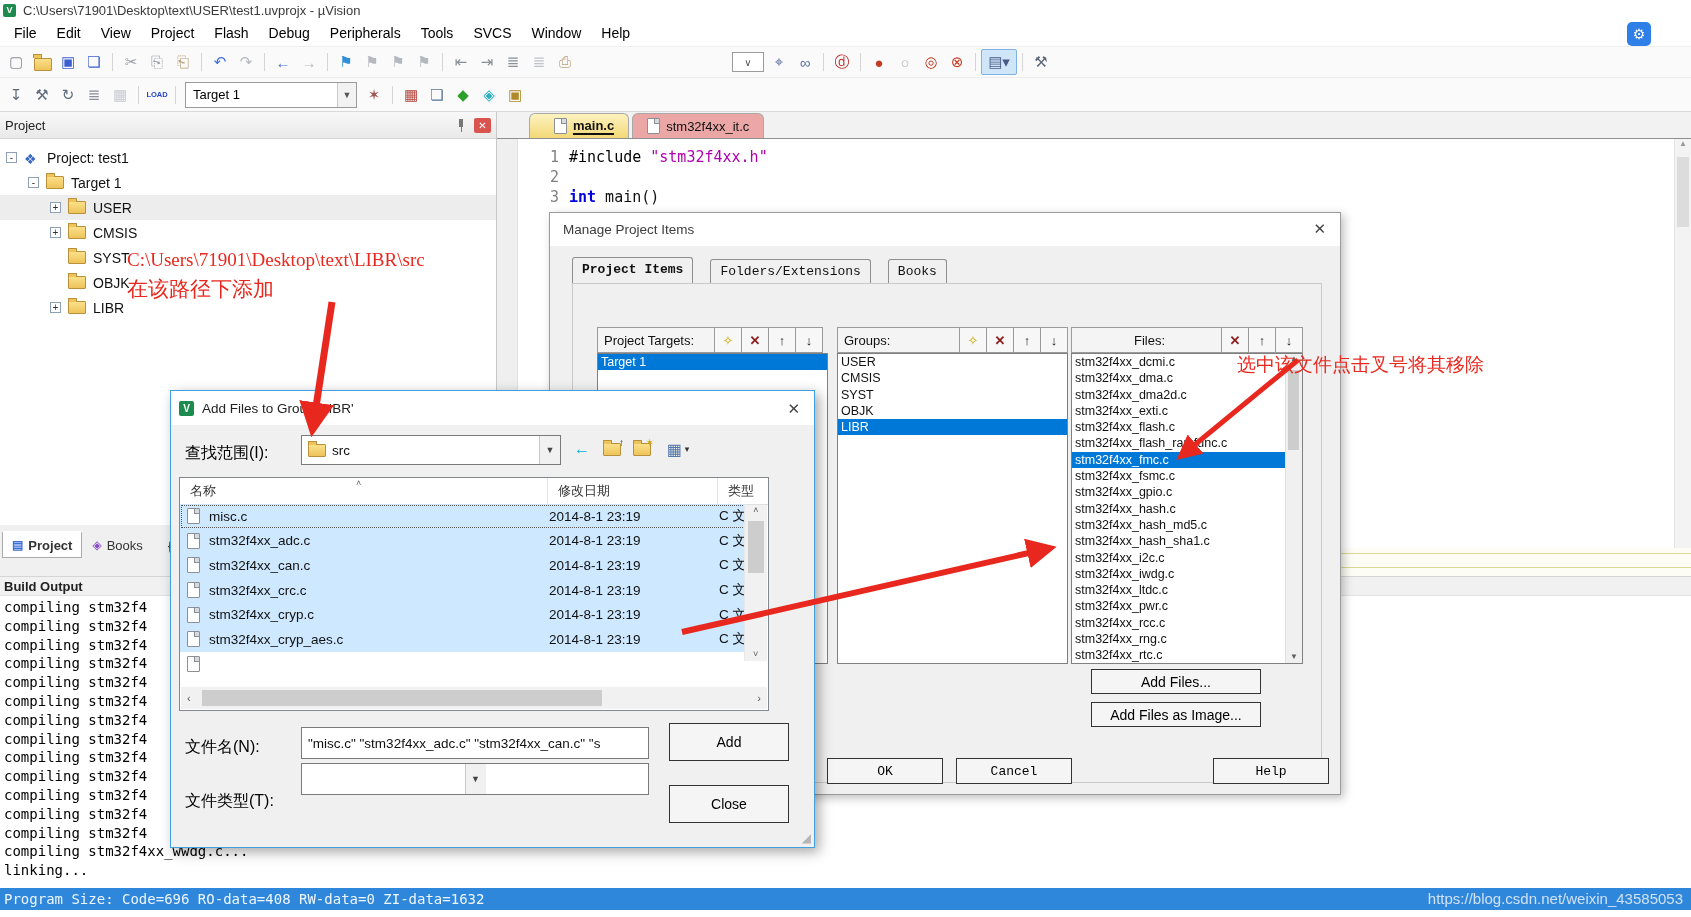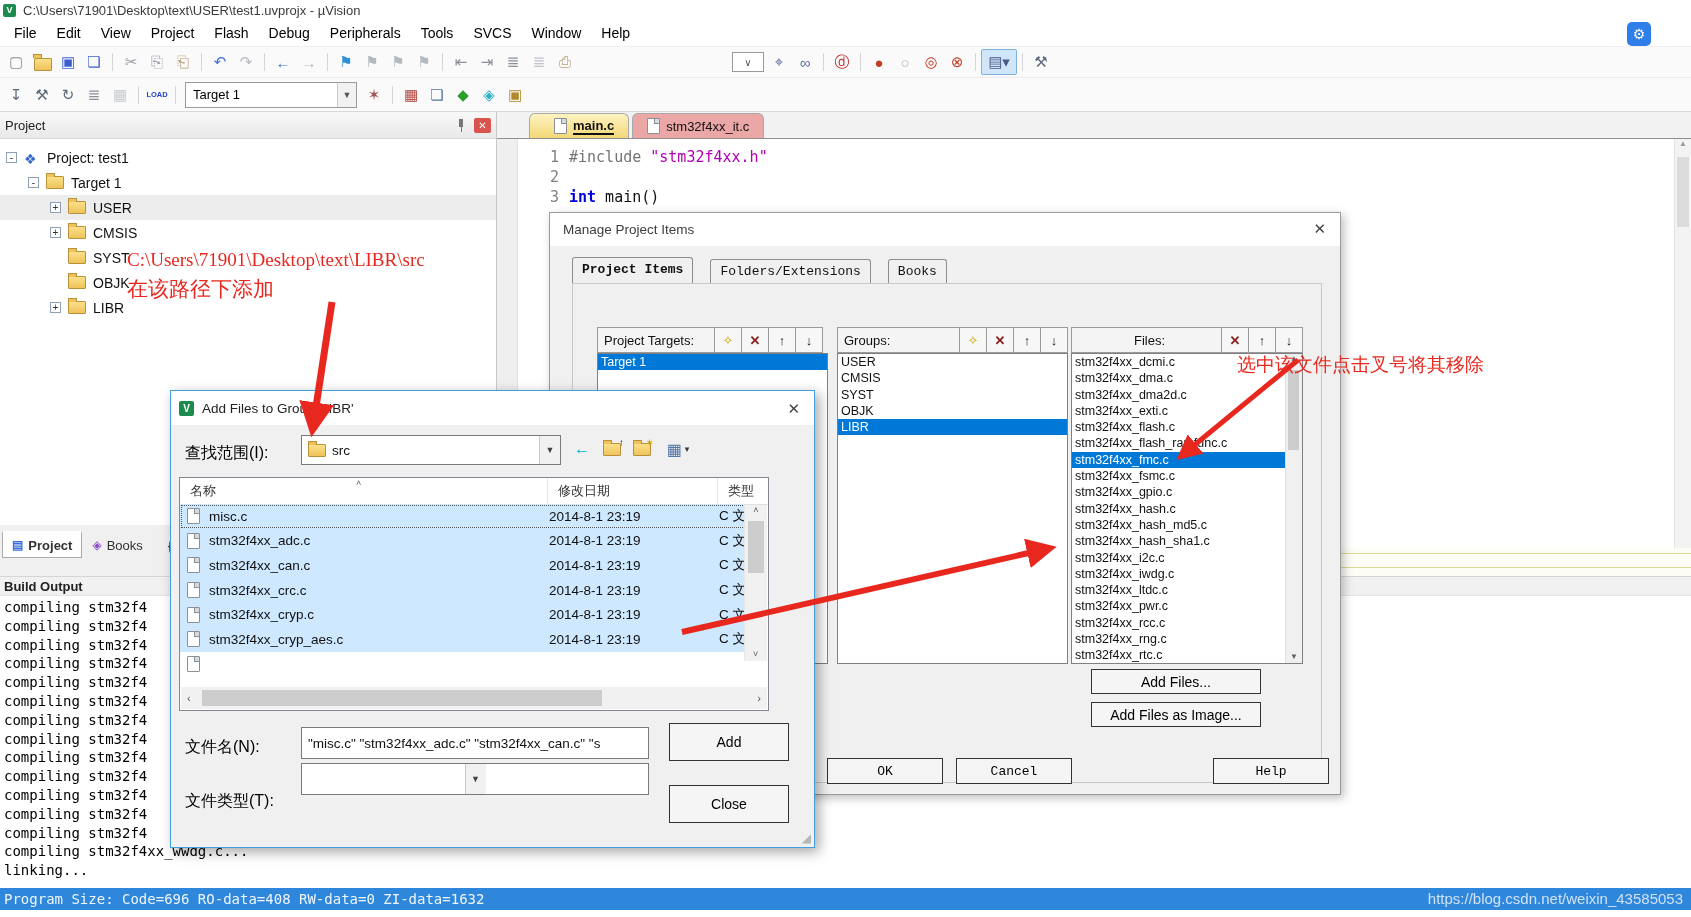"#include" .dir { color: #737373 -> #000000 }
